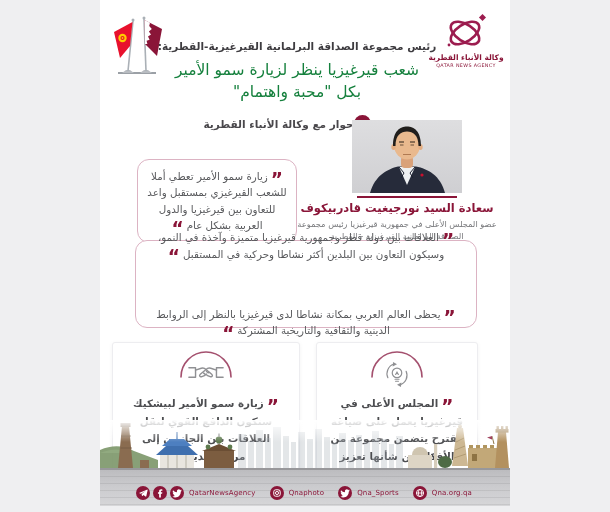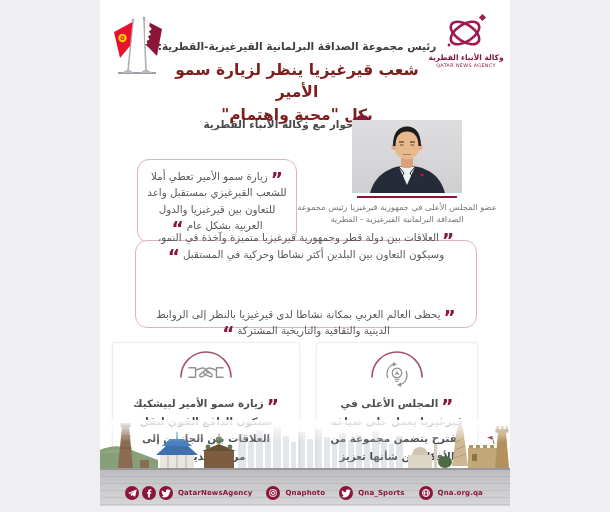"شعب قيرغيزيا ينظر لزيارة سمو" .headline { color: #7f1d1d -> #15803d; font-weight: bold -> normal }
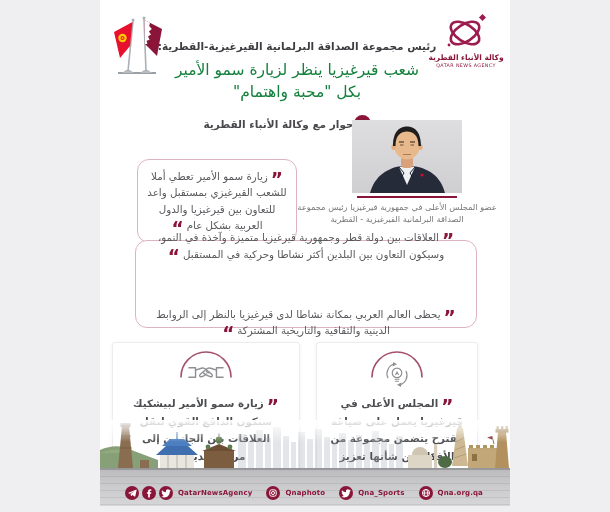"سعادة السيد نورجيغيت قادربيكوف" div.person-name { html: none -> <div>سعادة السيد نورجيغيت قادربيكوف</div> }
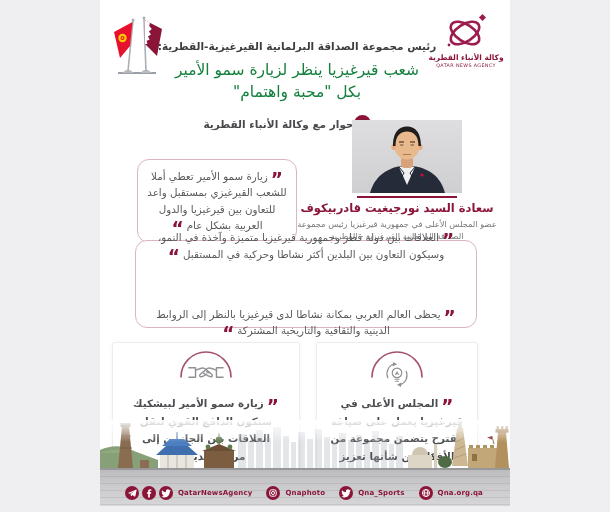"QatarNewsAgency" .handle { font-weight: bold -> normal }
